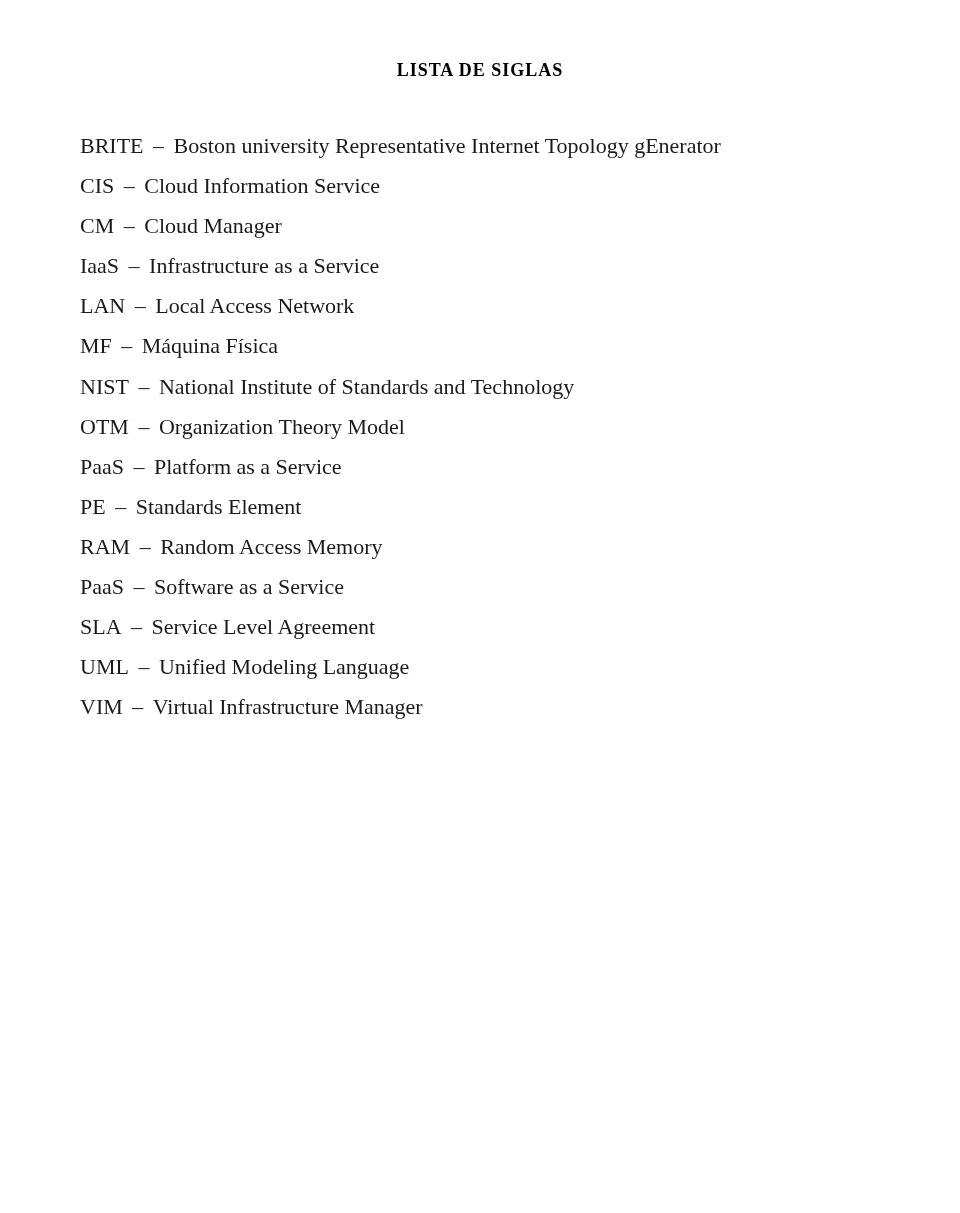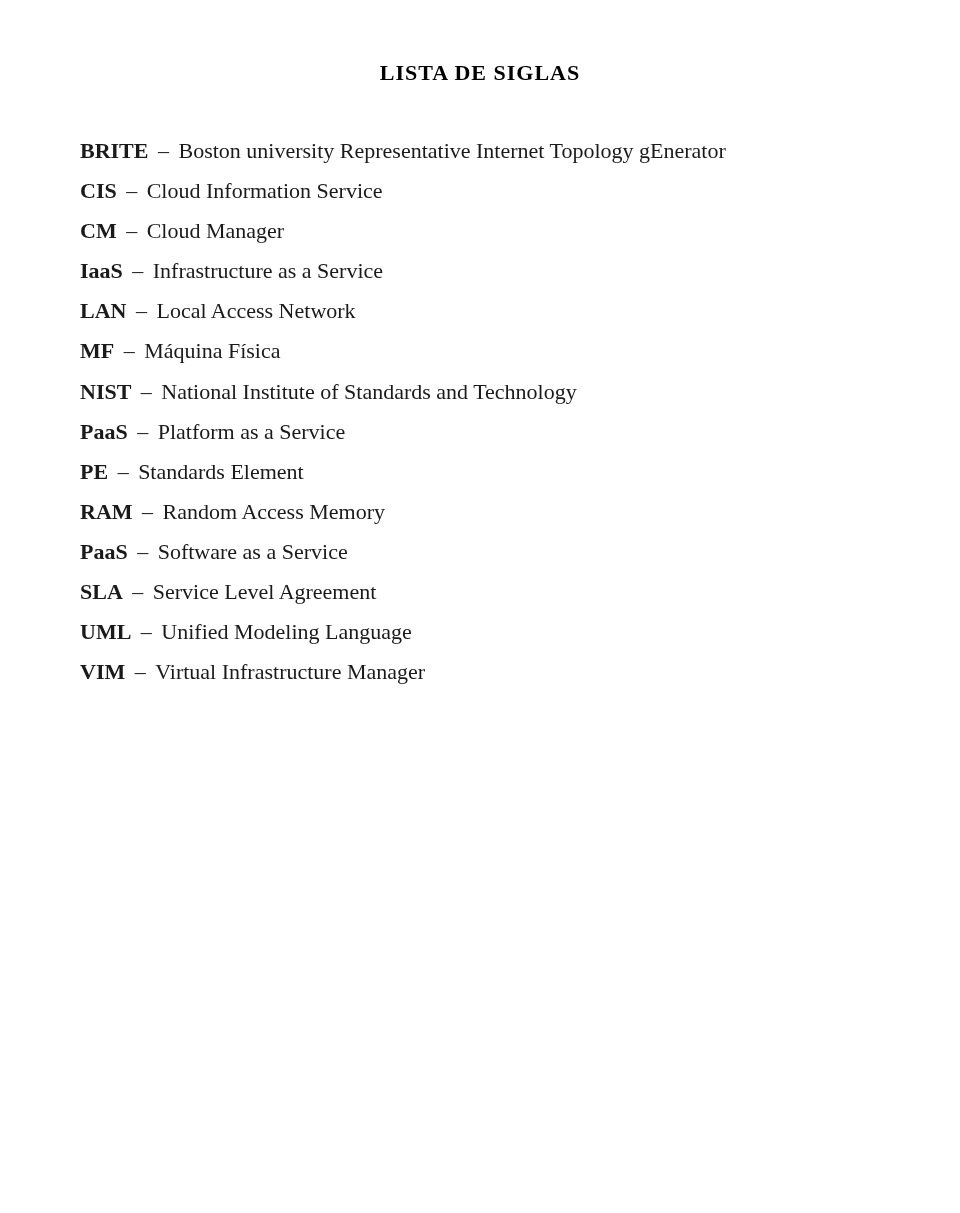"LISTA DE SIGLAS" .page-title { font-size: 22px -> 18px }
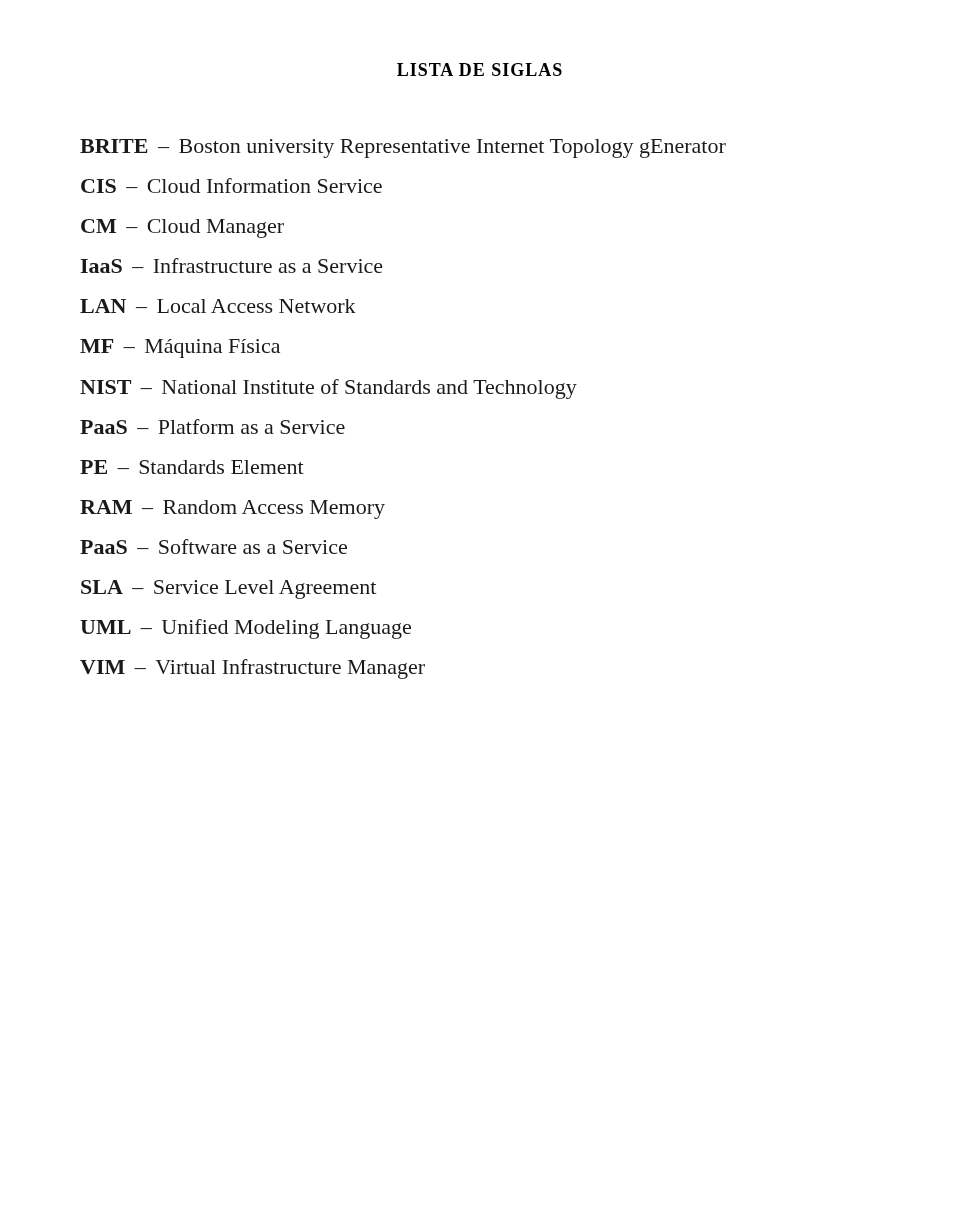"BRITE" .acronym-key { font-weight: bold -> normal }
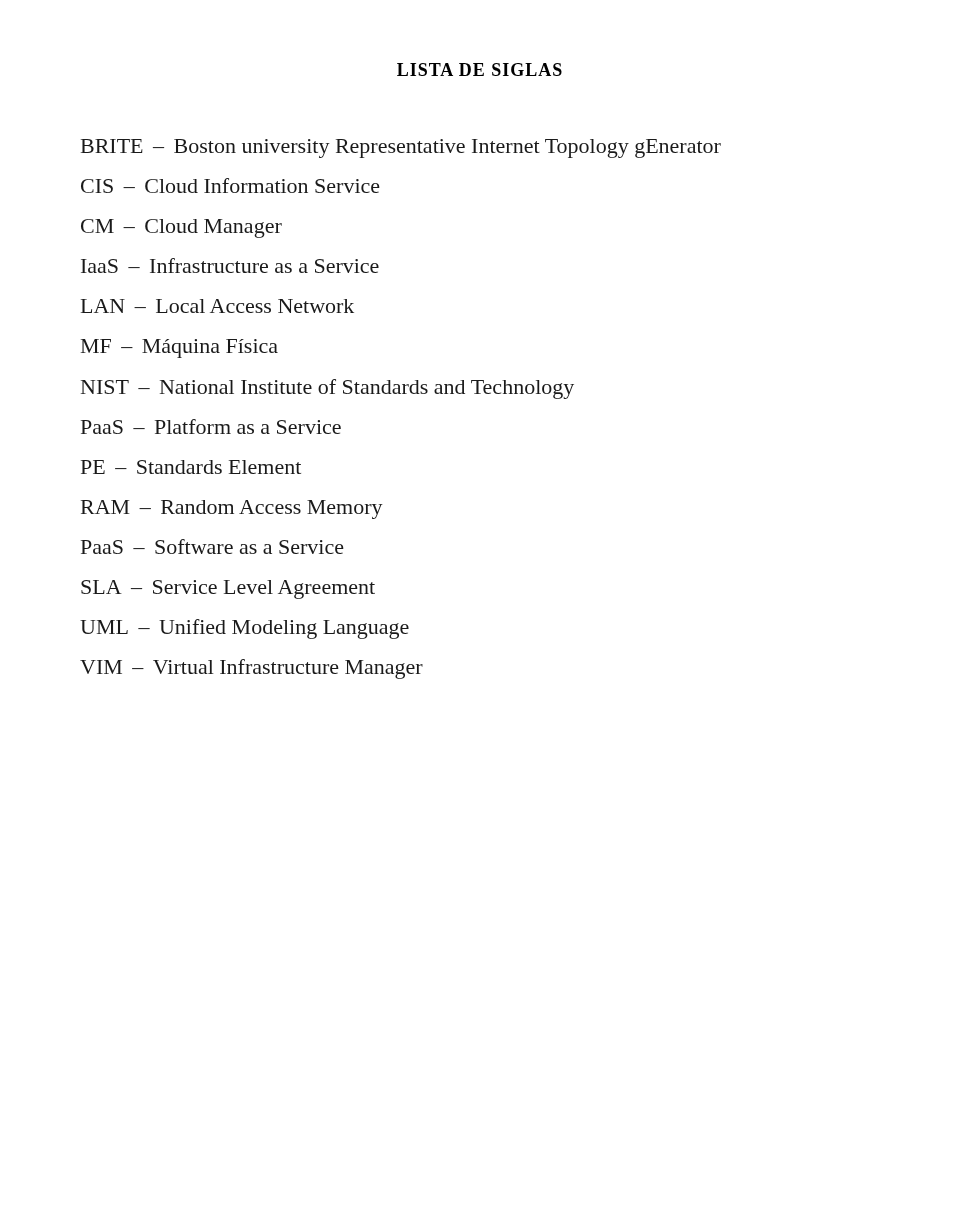"OTM – Organization Theory Model" li { html: none -> <li><span>OTM</span><span> – </span><span>Organization Theory Model</span></li> }
